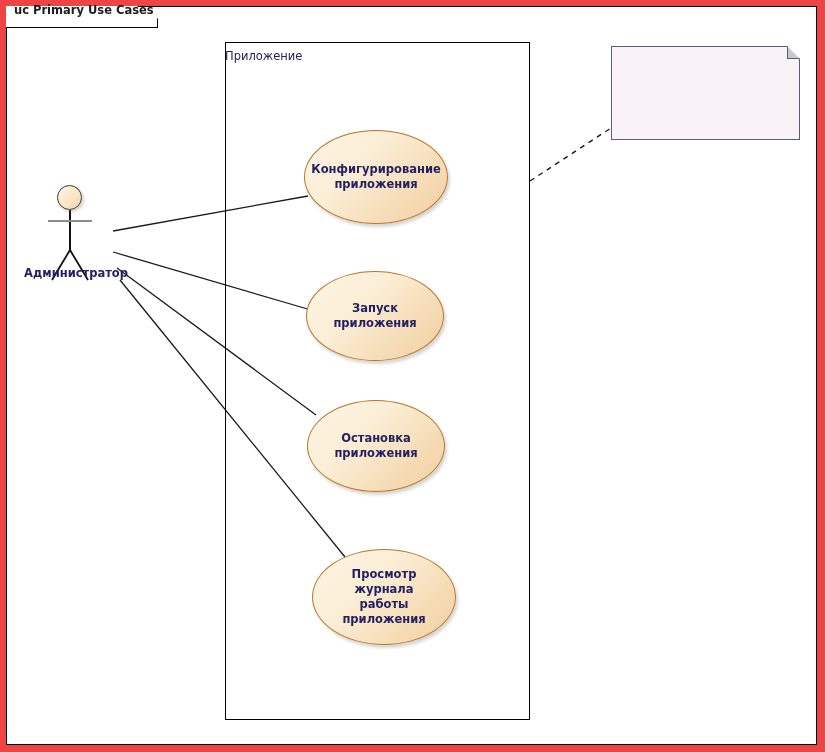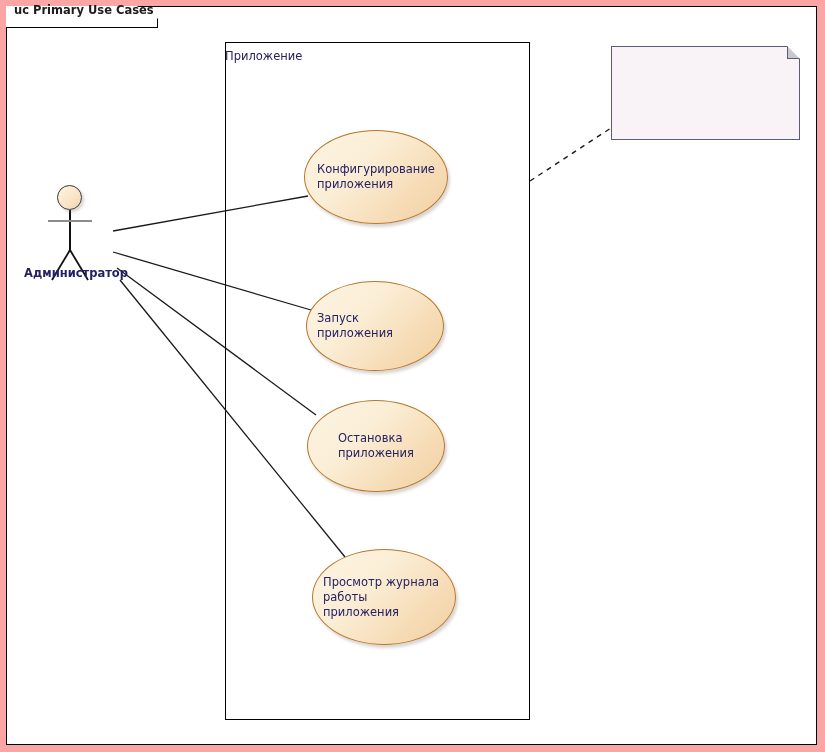"uc Primary Use Cases" #canvas { background: #fca5a5 -> #ef4444 }
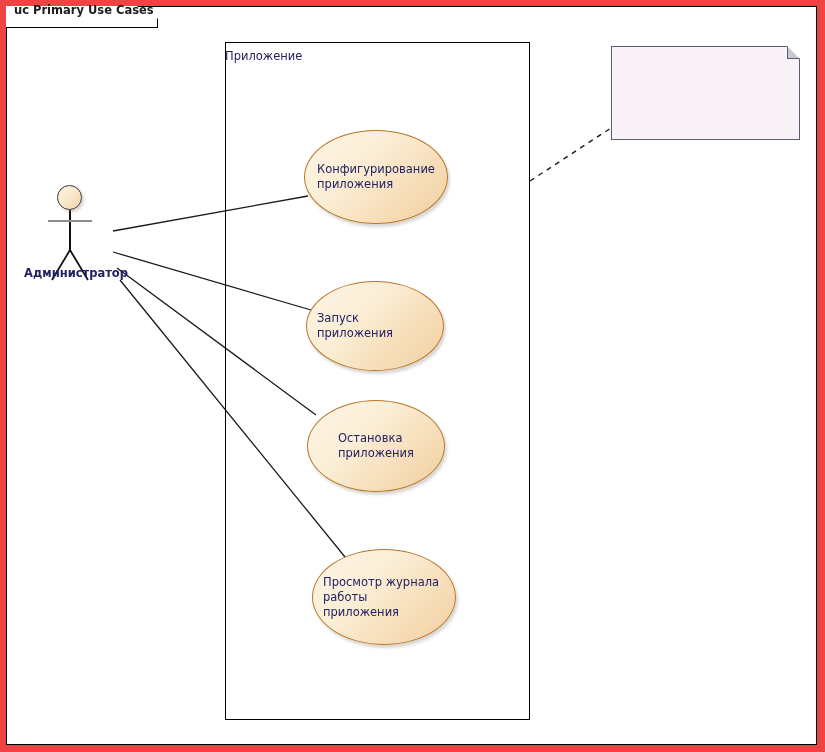"Конфигурирование" .usecase-label { font-weight: normal -> bold; text-align: left -> center }
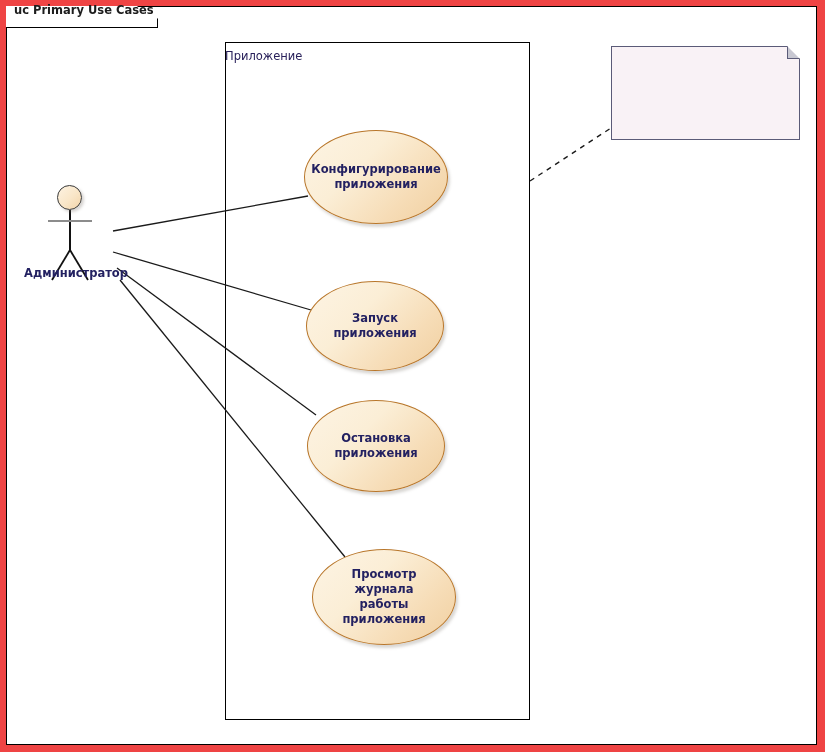"Запуск приложения" div.usecase { top: 281px -> 271px }
